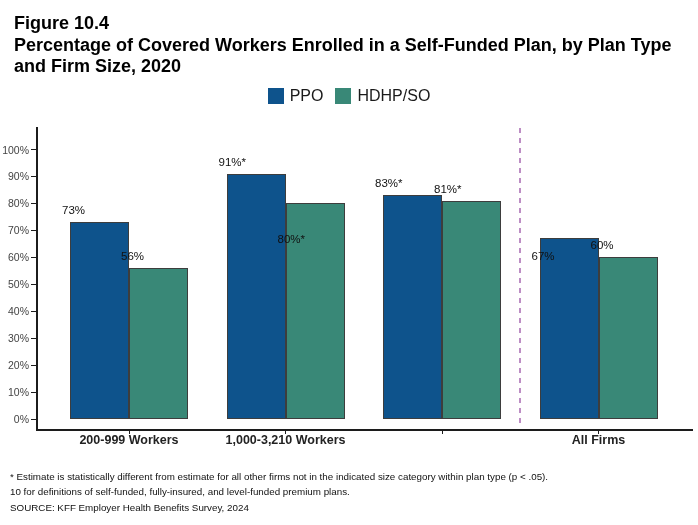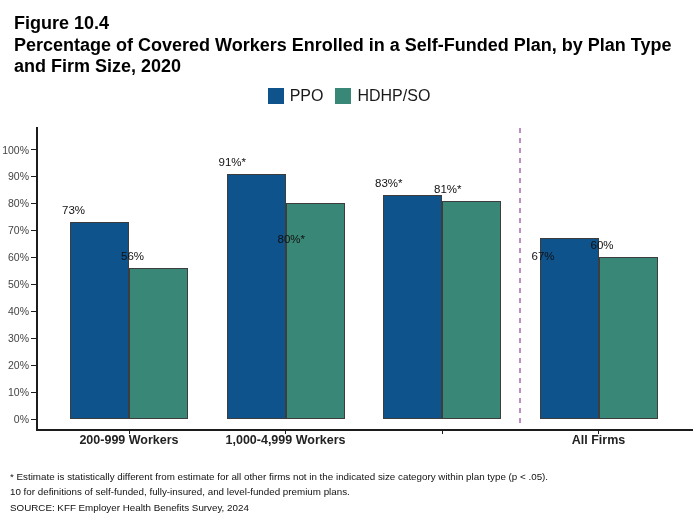"1,000-4,999 Workers" div.cat-label { text: 1,000-4,999 -> 1,000-3,210 }
